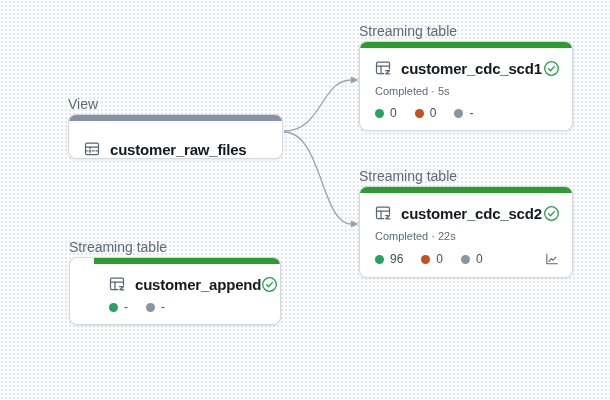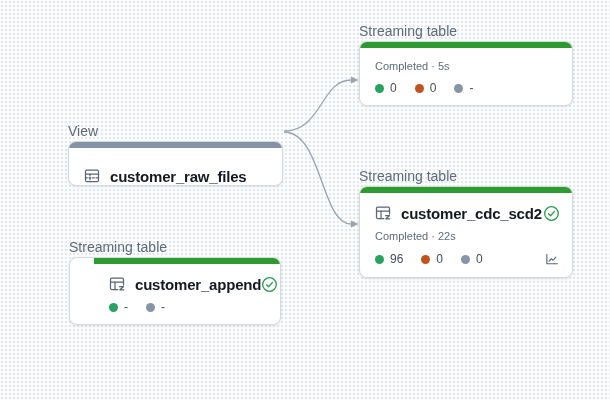"customer_cdc_scd1" div.title-row { html: none -> <div> <span> <svg> <path></path> <line></line> <line></line> <path></path> </svg> </span> <span>customer_cdc_scd1</span> <span> <svg> <circle></circle> <path></path> </svg> </span> </div> }
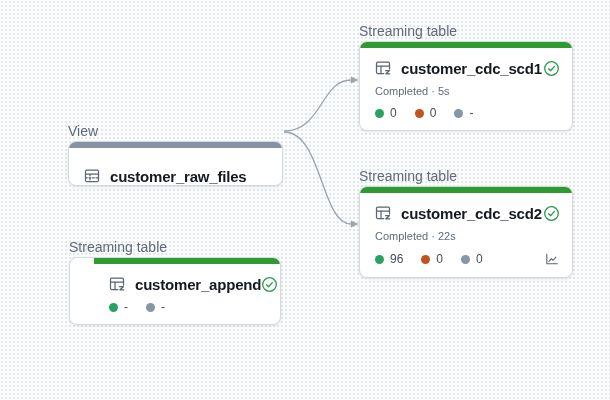"View" div.node { margin-top: 27px -> none }
